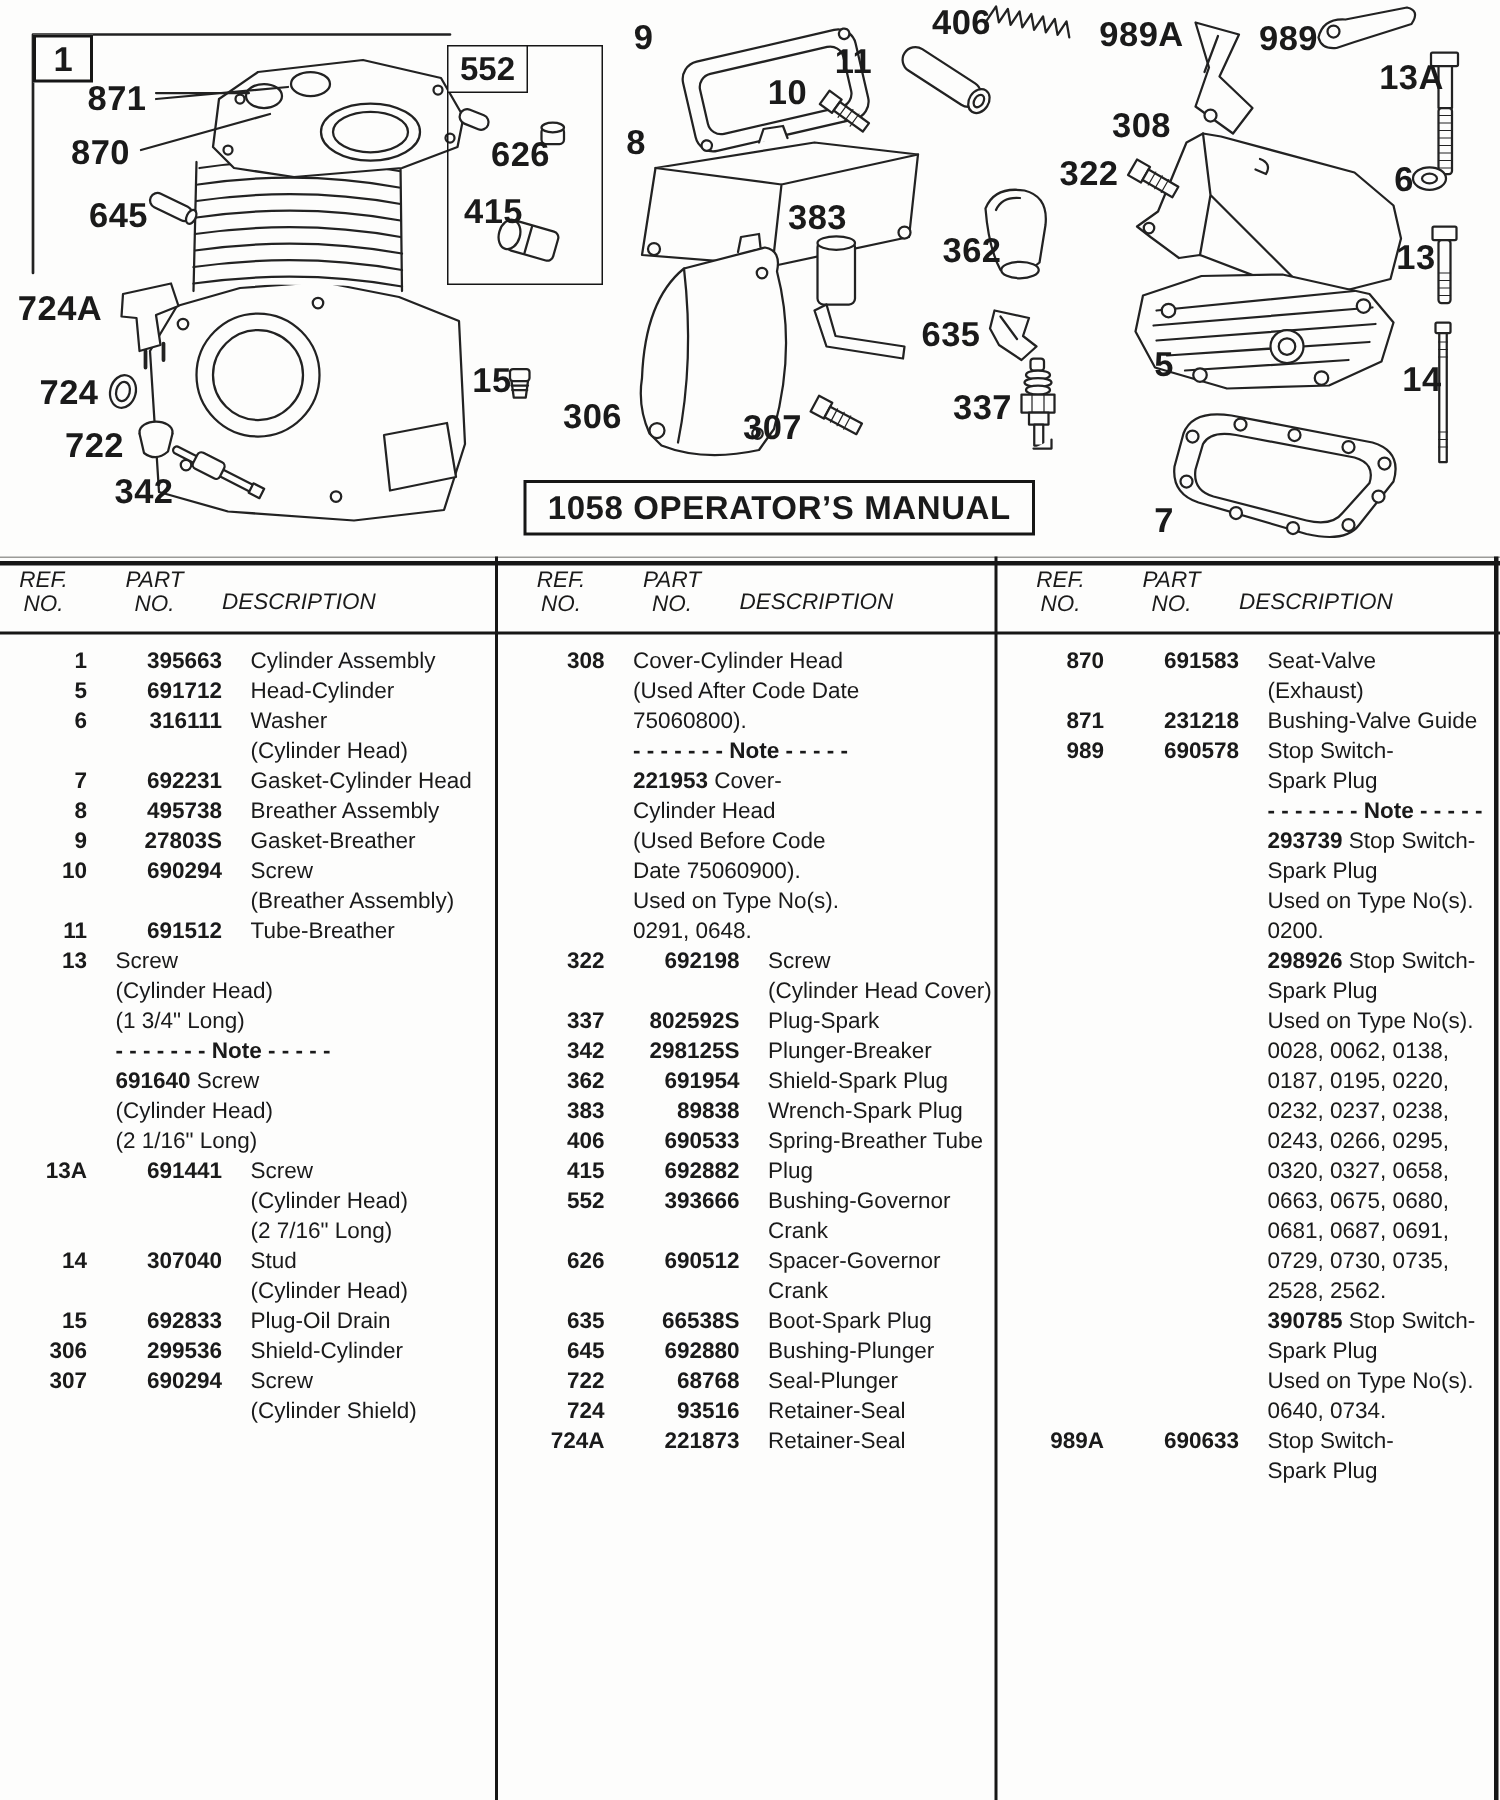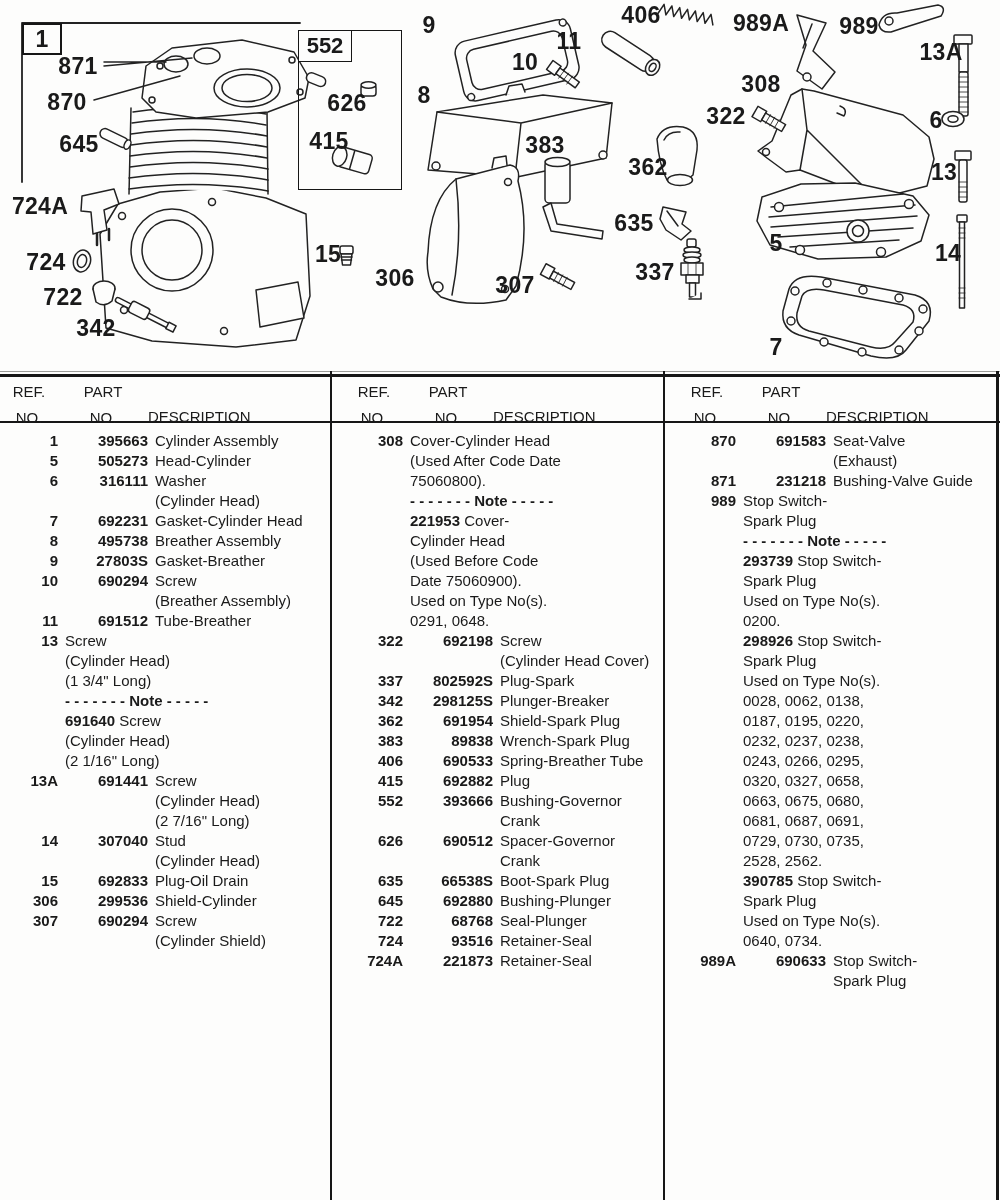"1058 OPERATOR’S MANUAL" div { html: none -> <div>1058 OPERATOR’S MANUAL</div> }
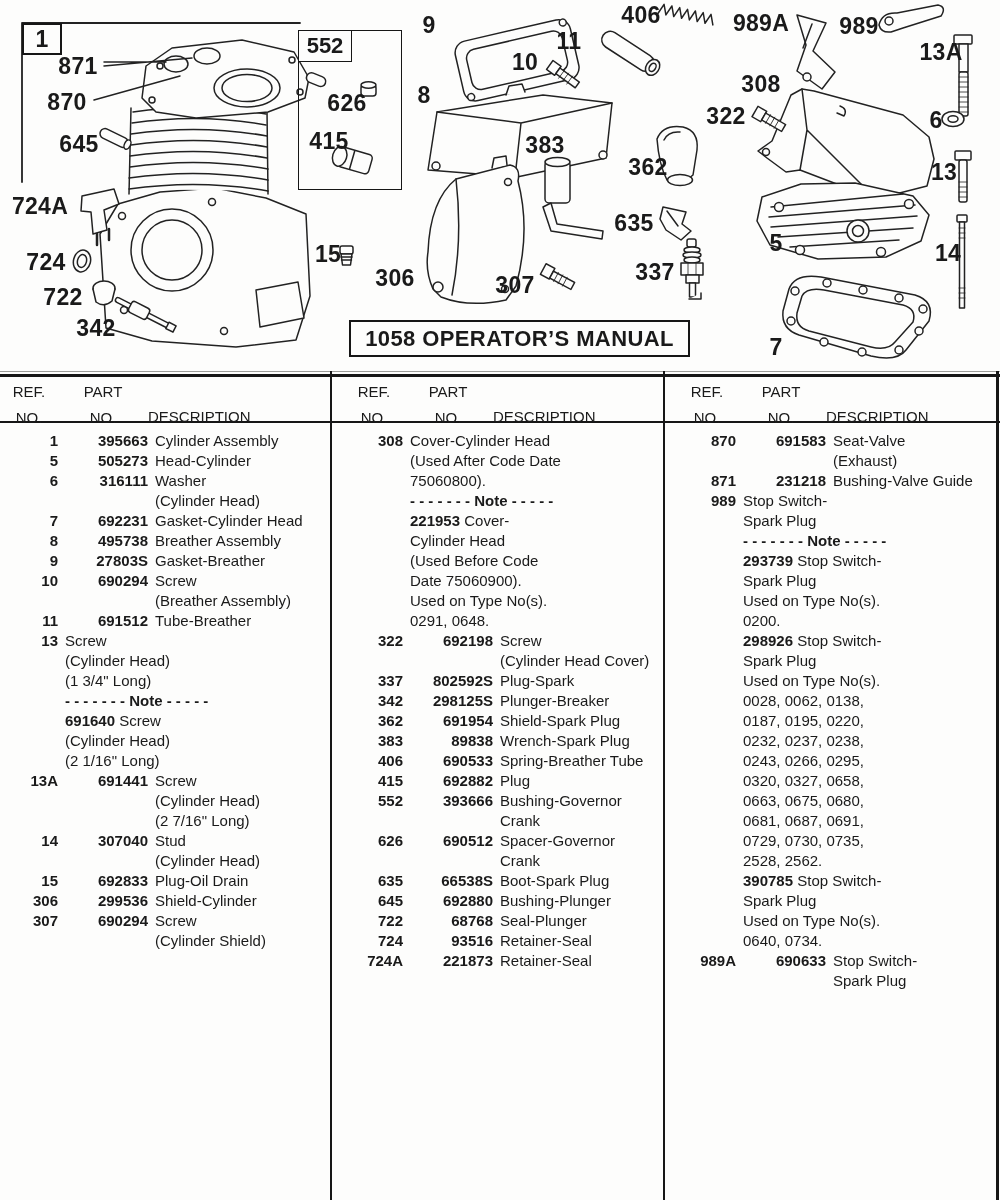"REF." .h-col { font-style: none -> italic; line-height: 26px -> 16px }
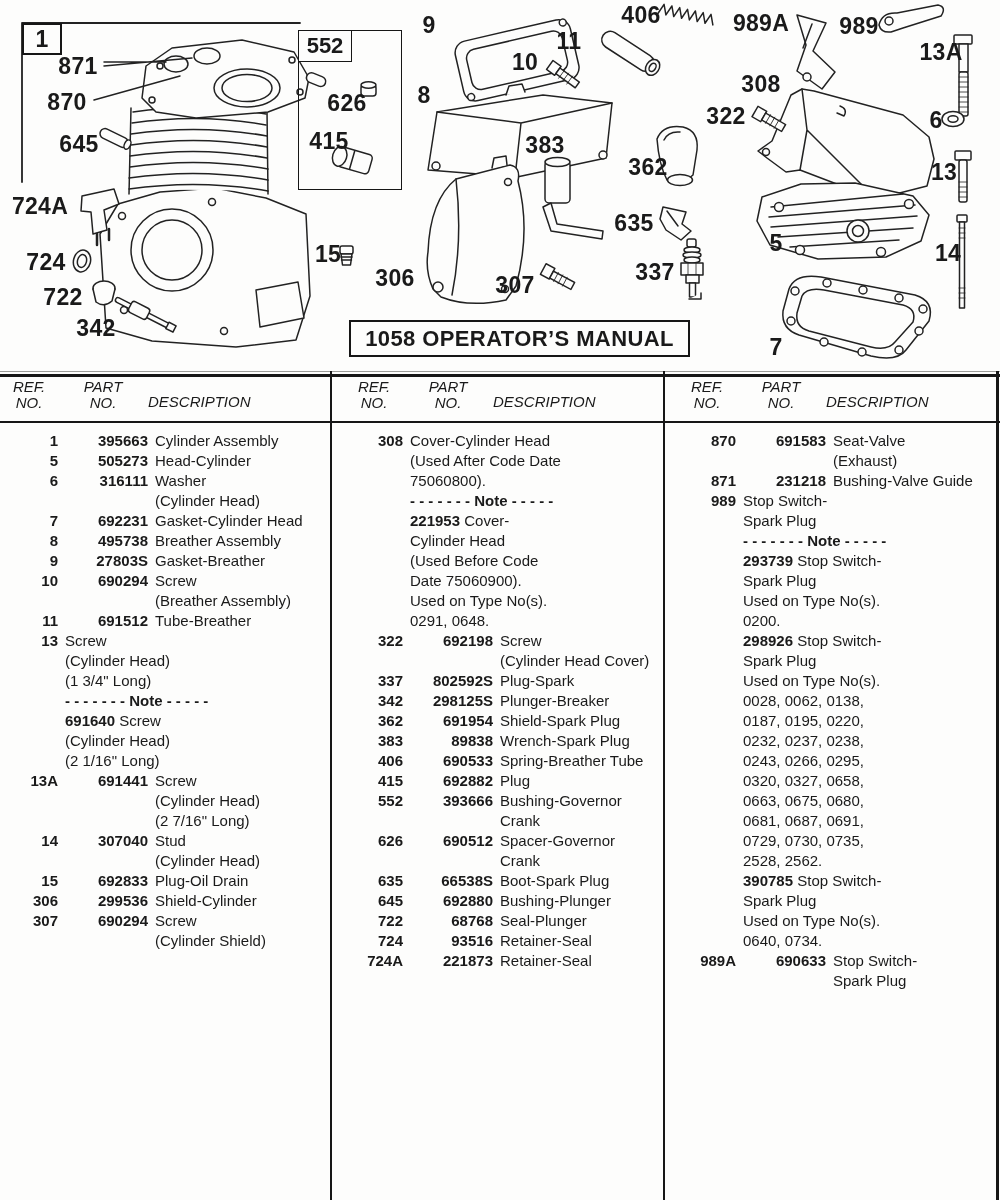"Cylinder Assembly" .t-desc { padding-left: 7px -> 19px }
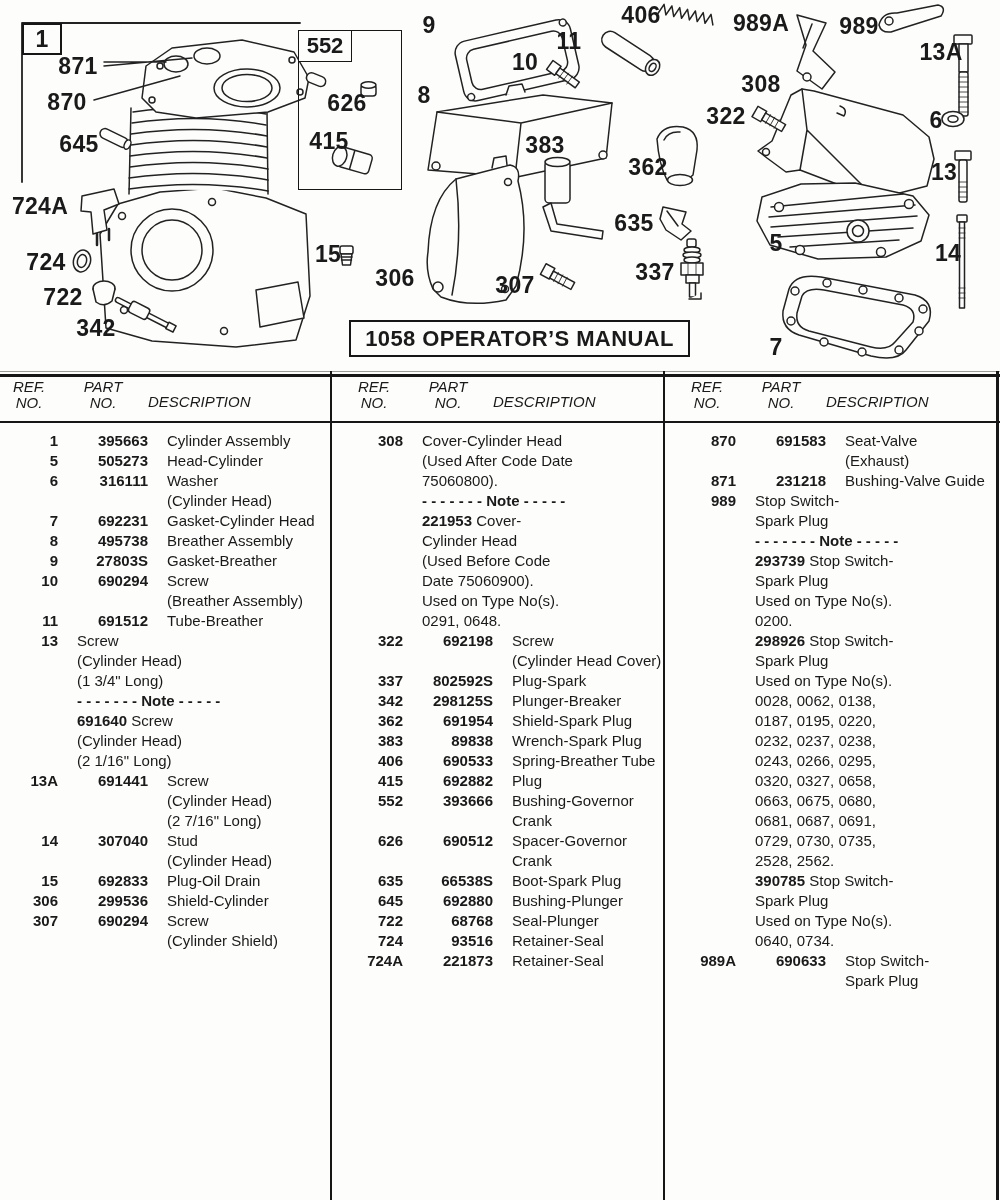"505273" div.t-part { text: 505273 -> 691712 }
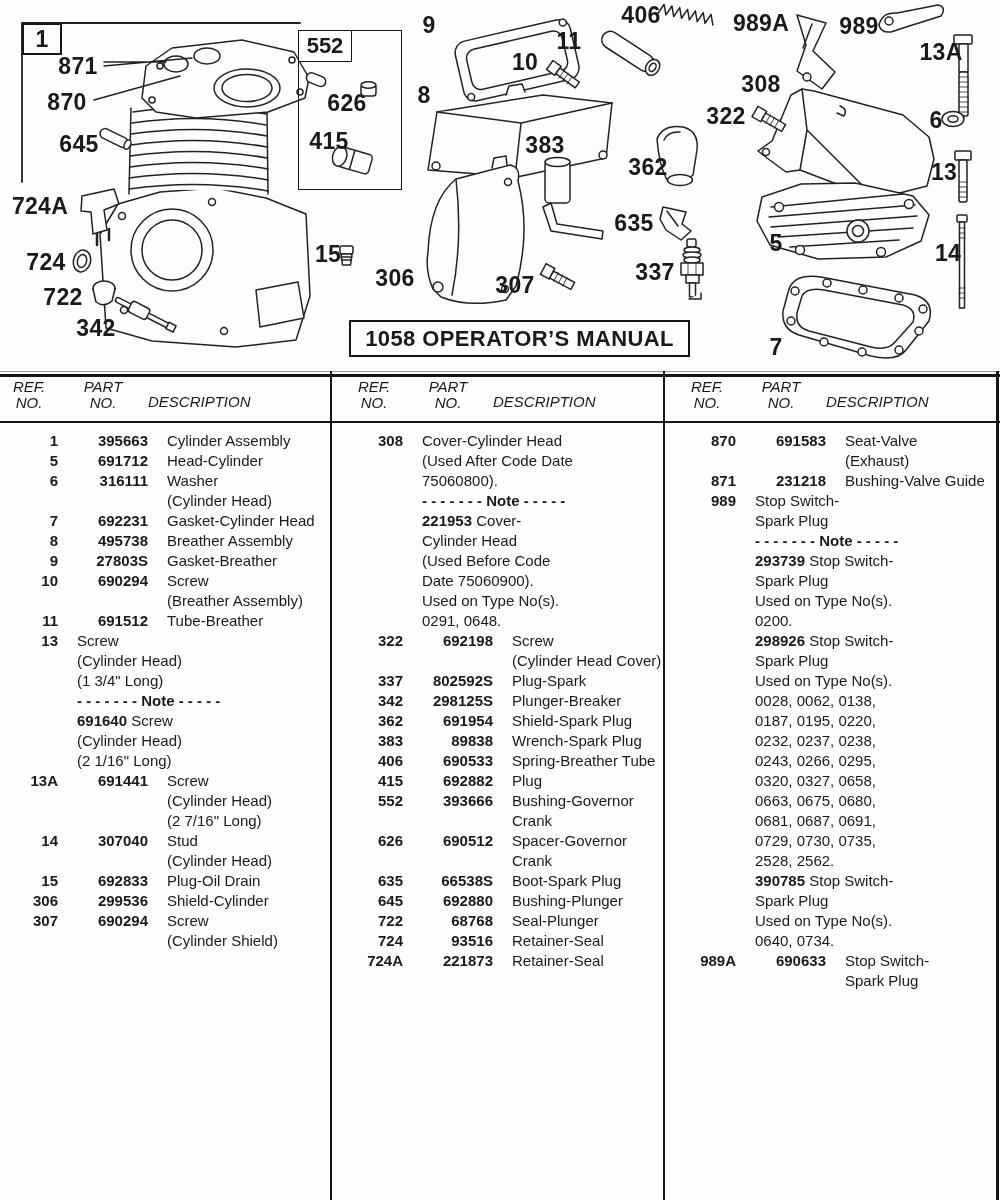"690578" div.t-part { html: none -> <div>690578</div> }
